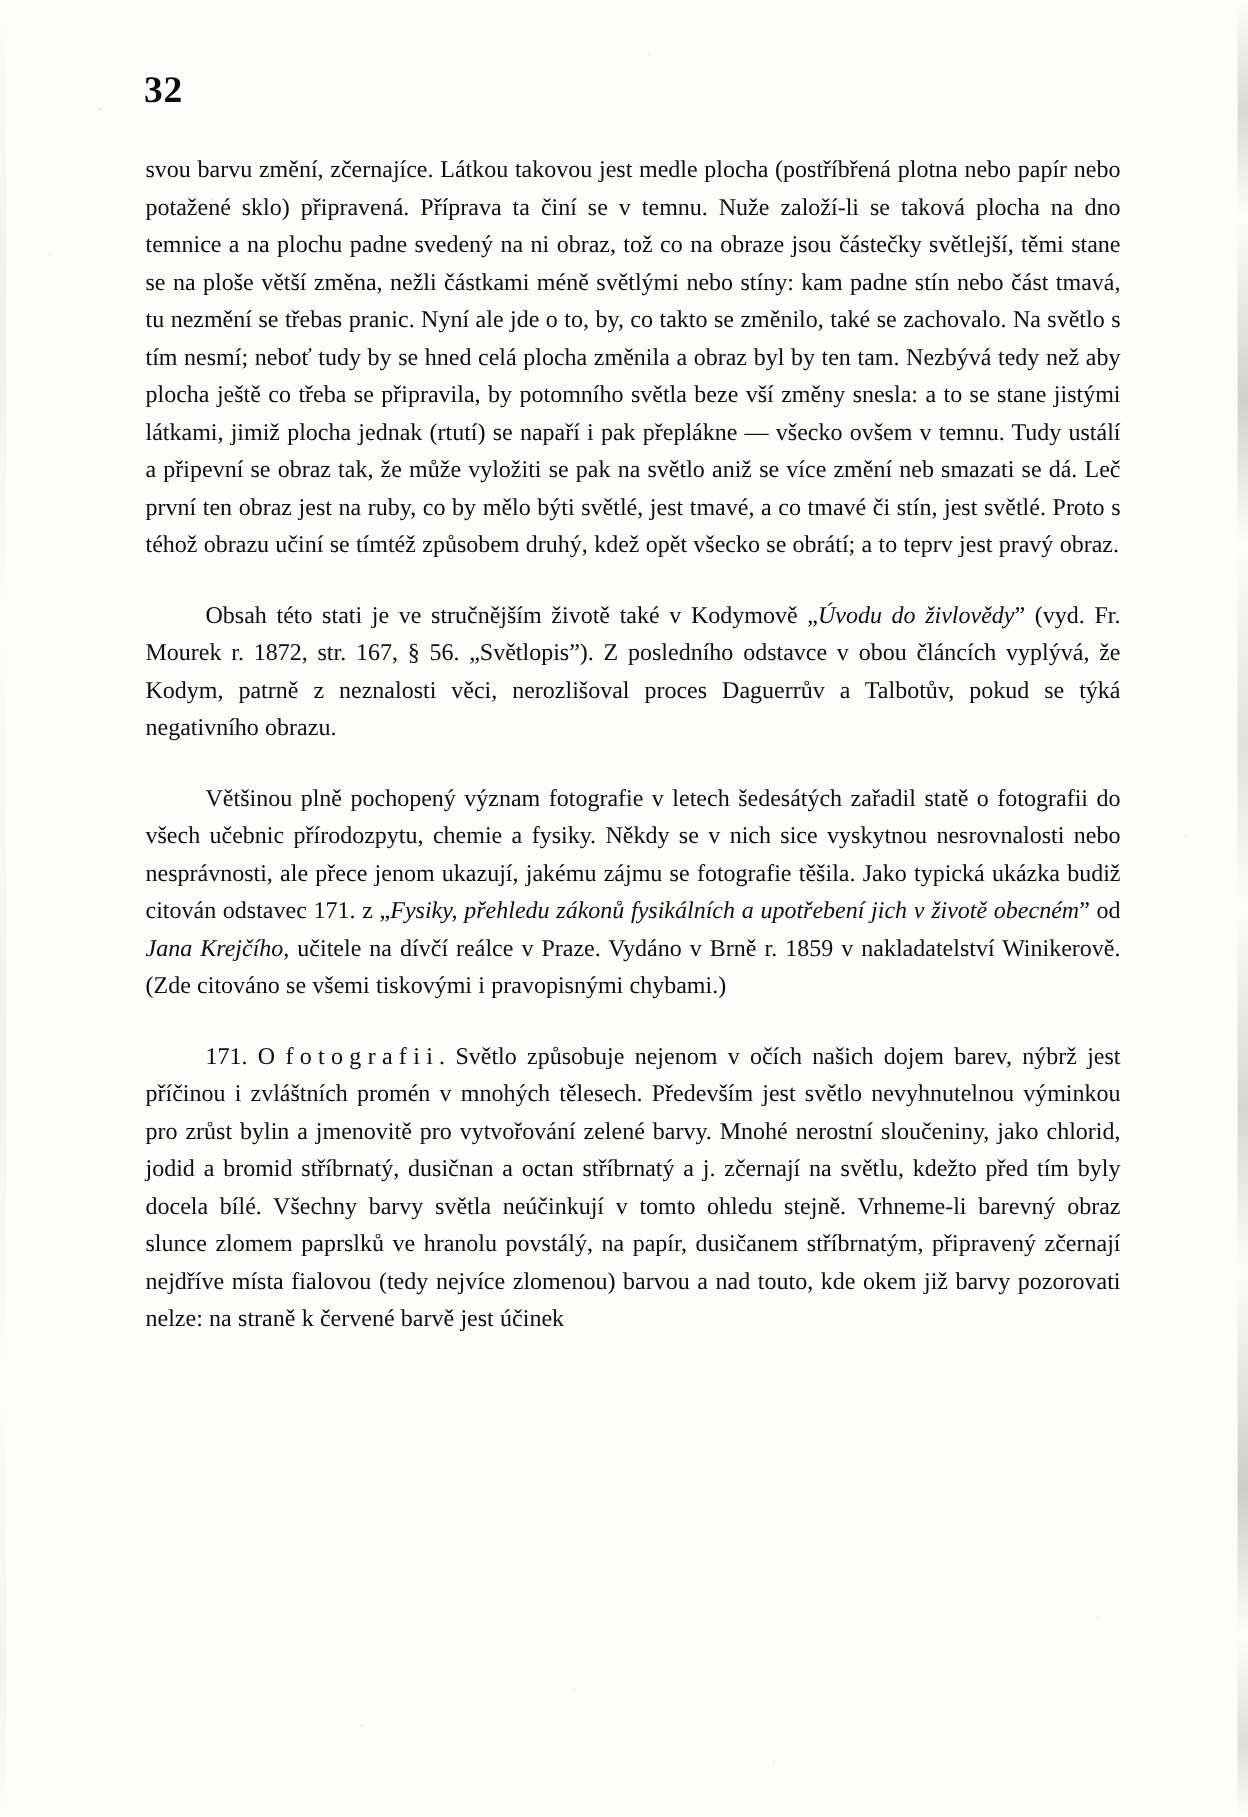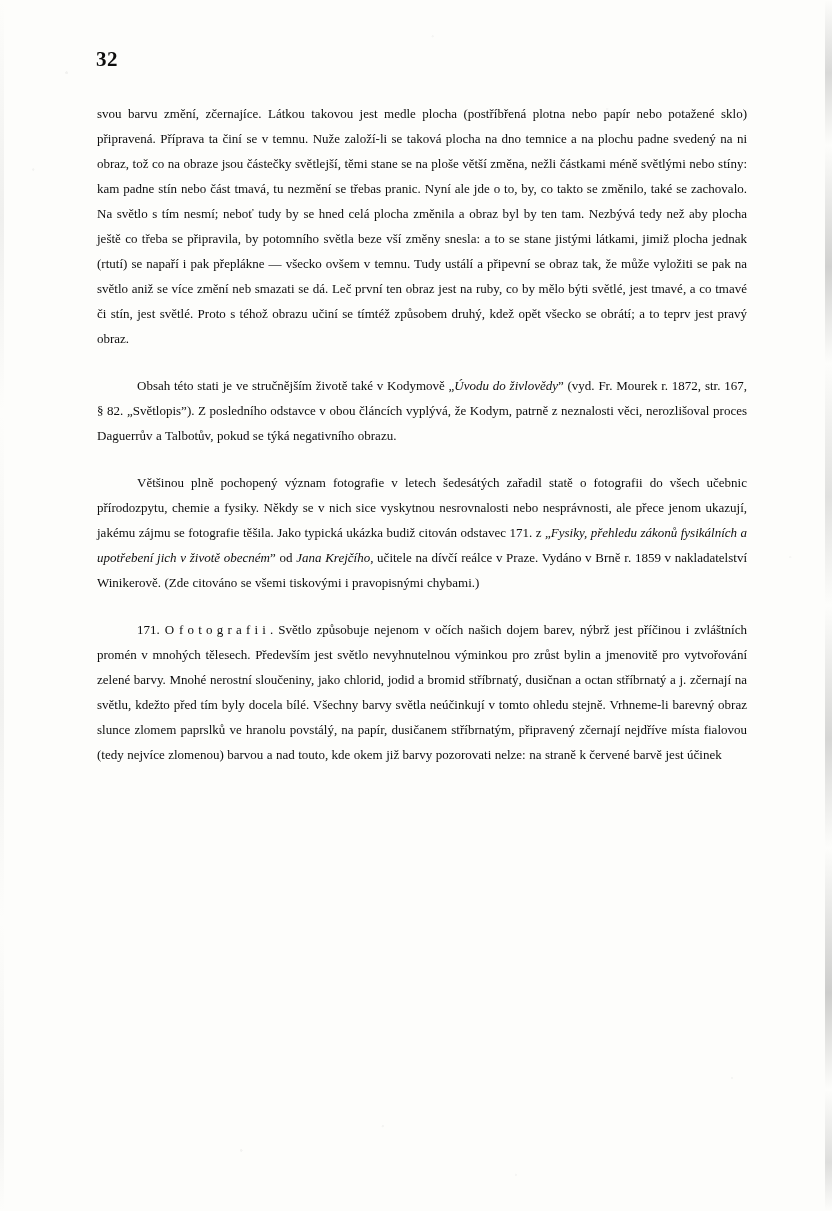"32" .page-number { font-size: 21px -> 25px }
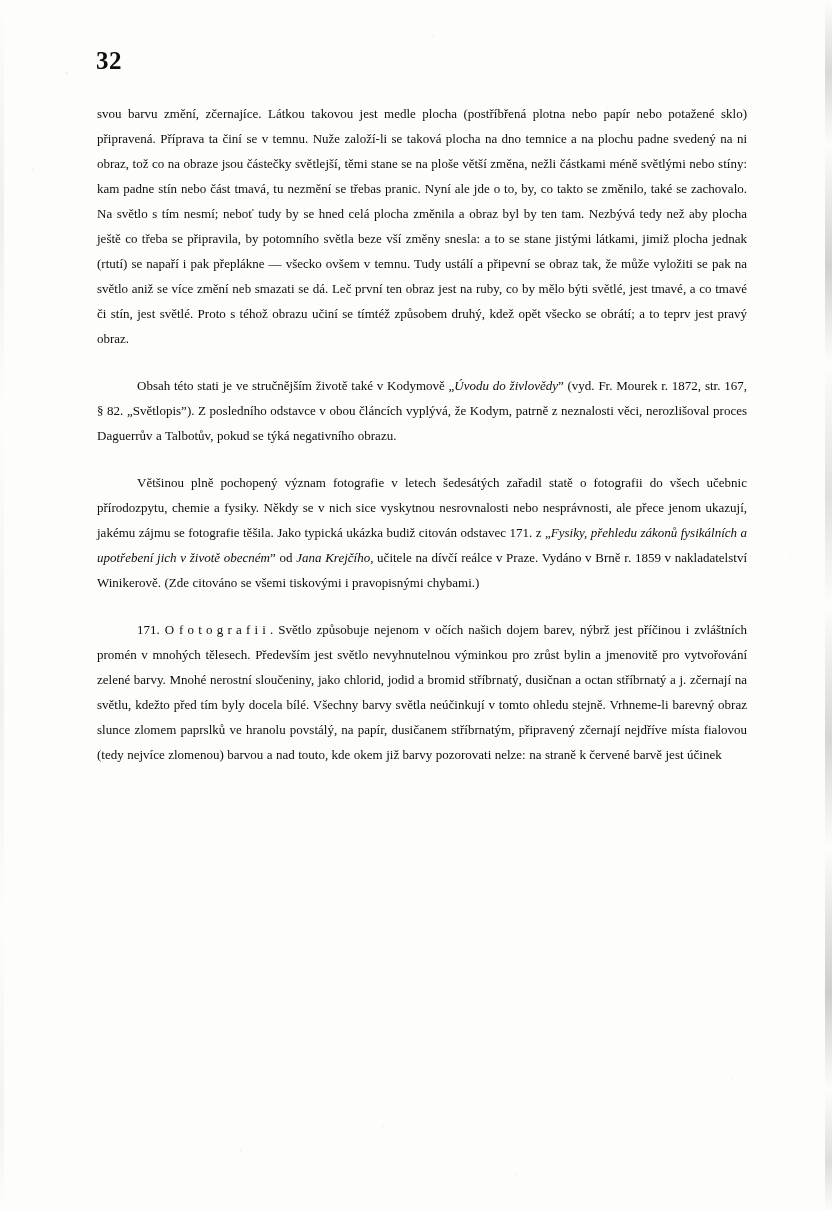"svou barvu změní, zčernajíce. Látkou" p.para { font-size: 13px -> 16px }
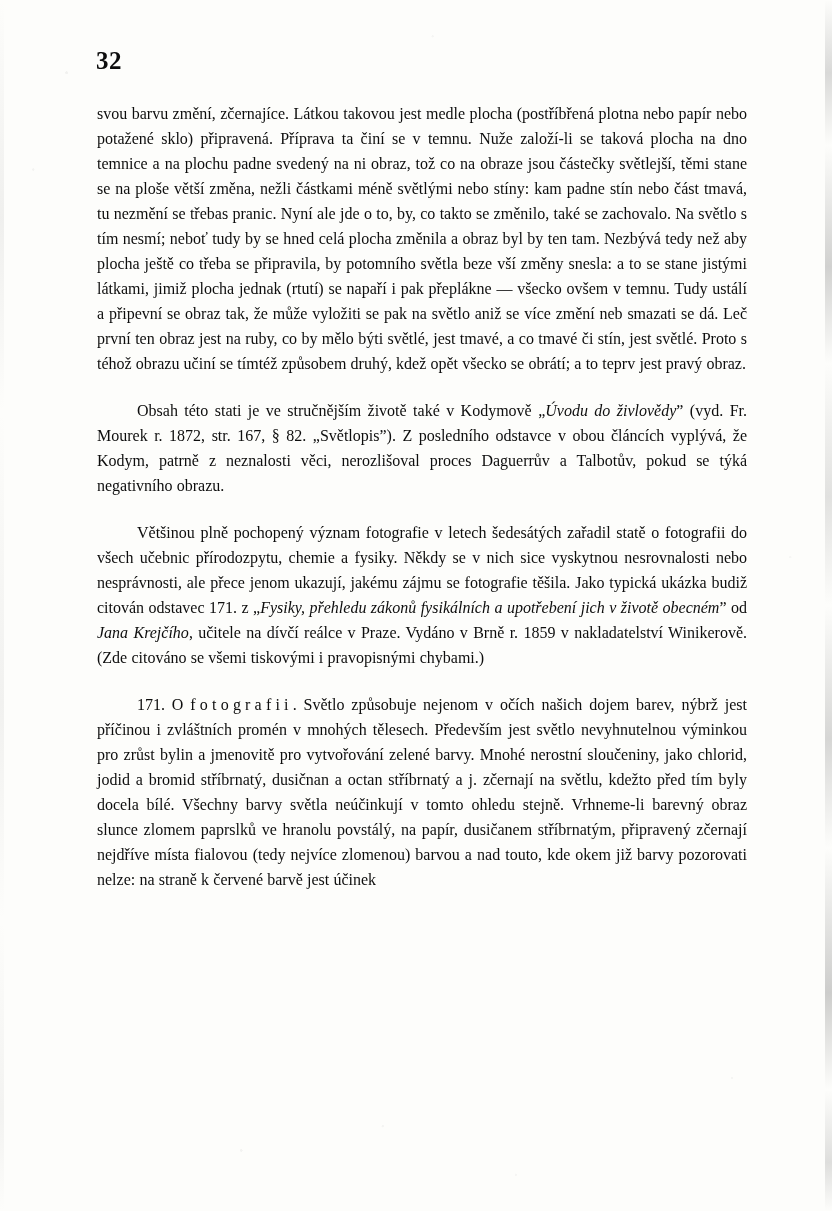"” (vyd. Fr. Mourek r." span { text: 82 -> 56 }
